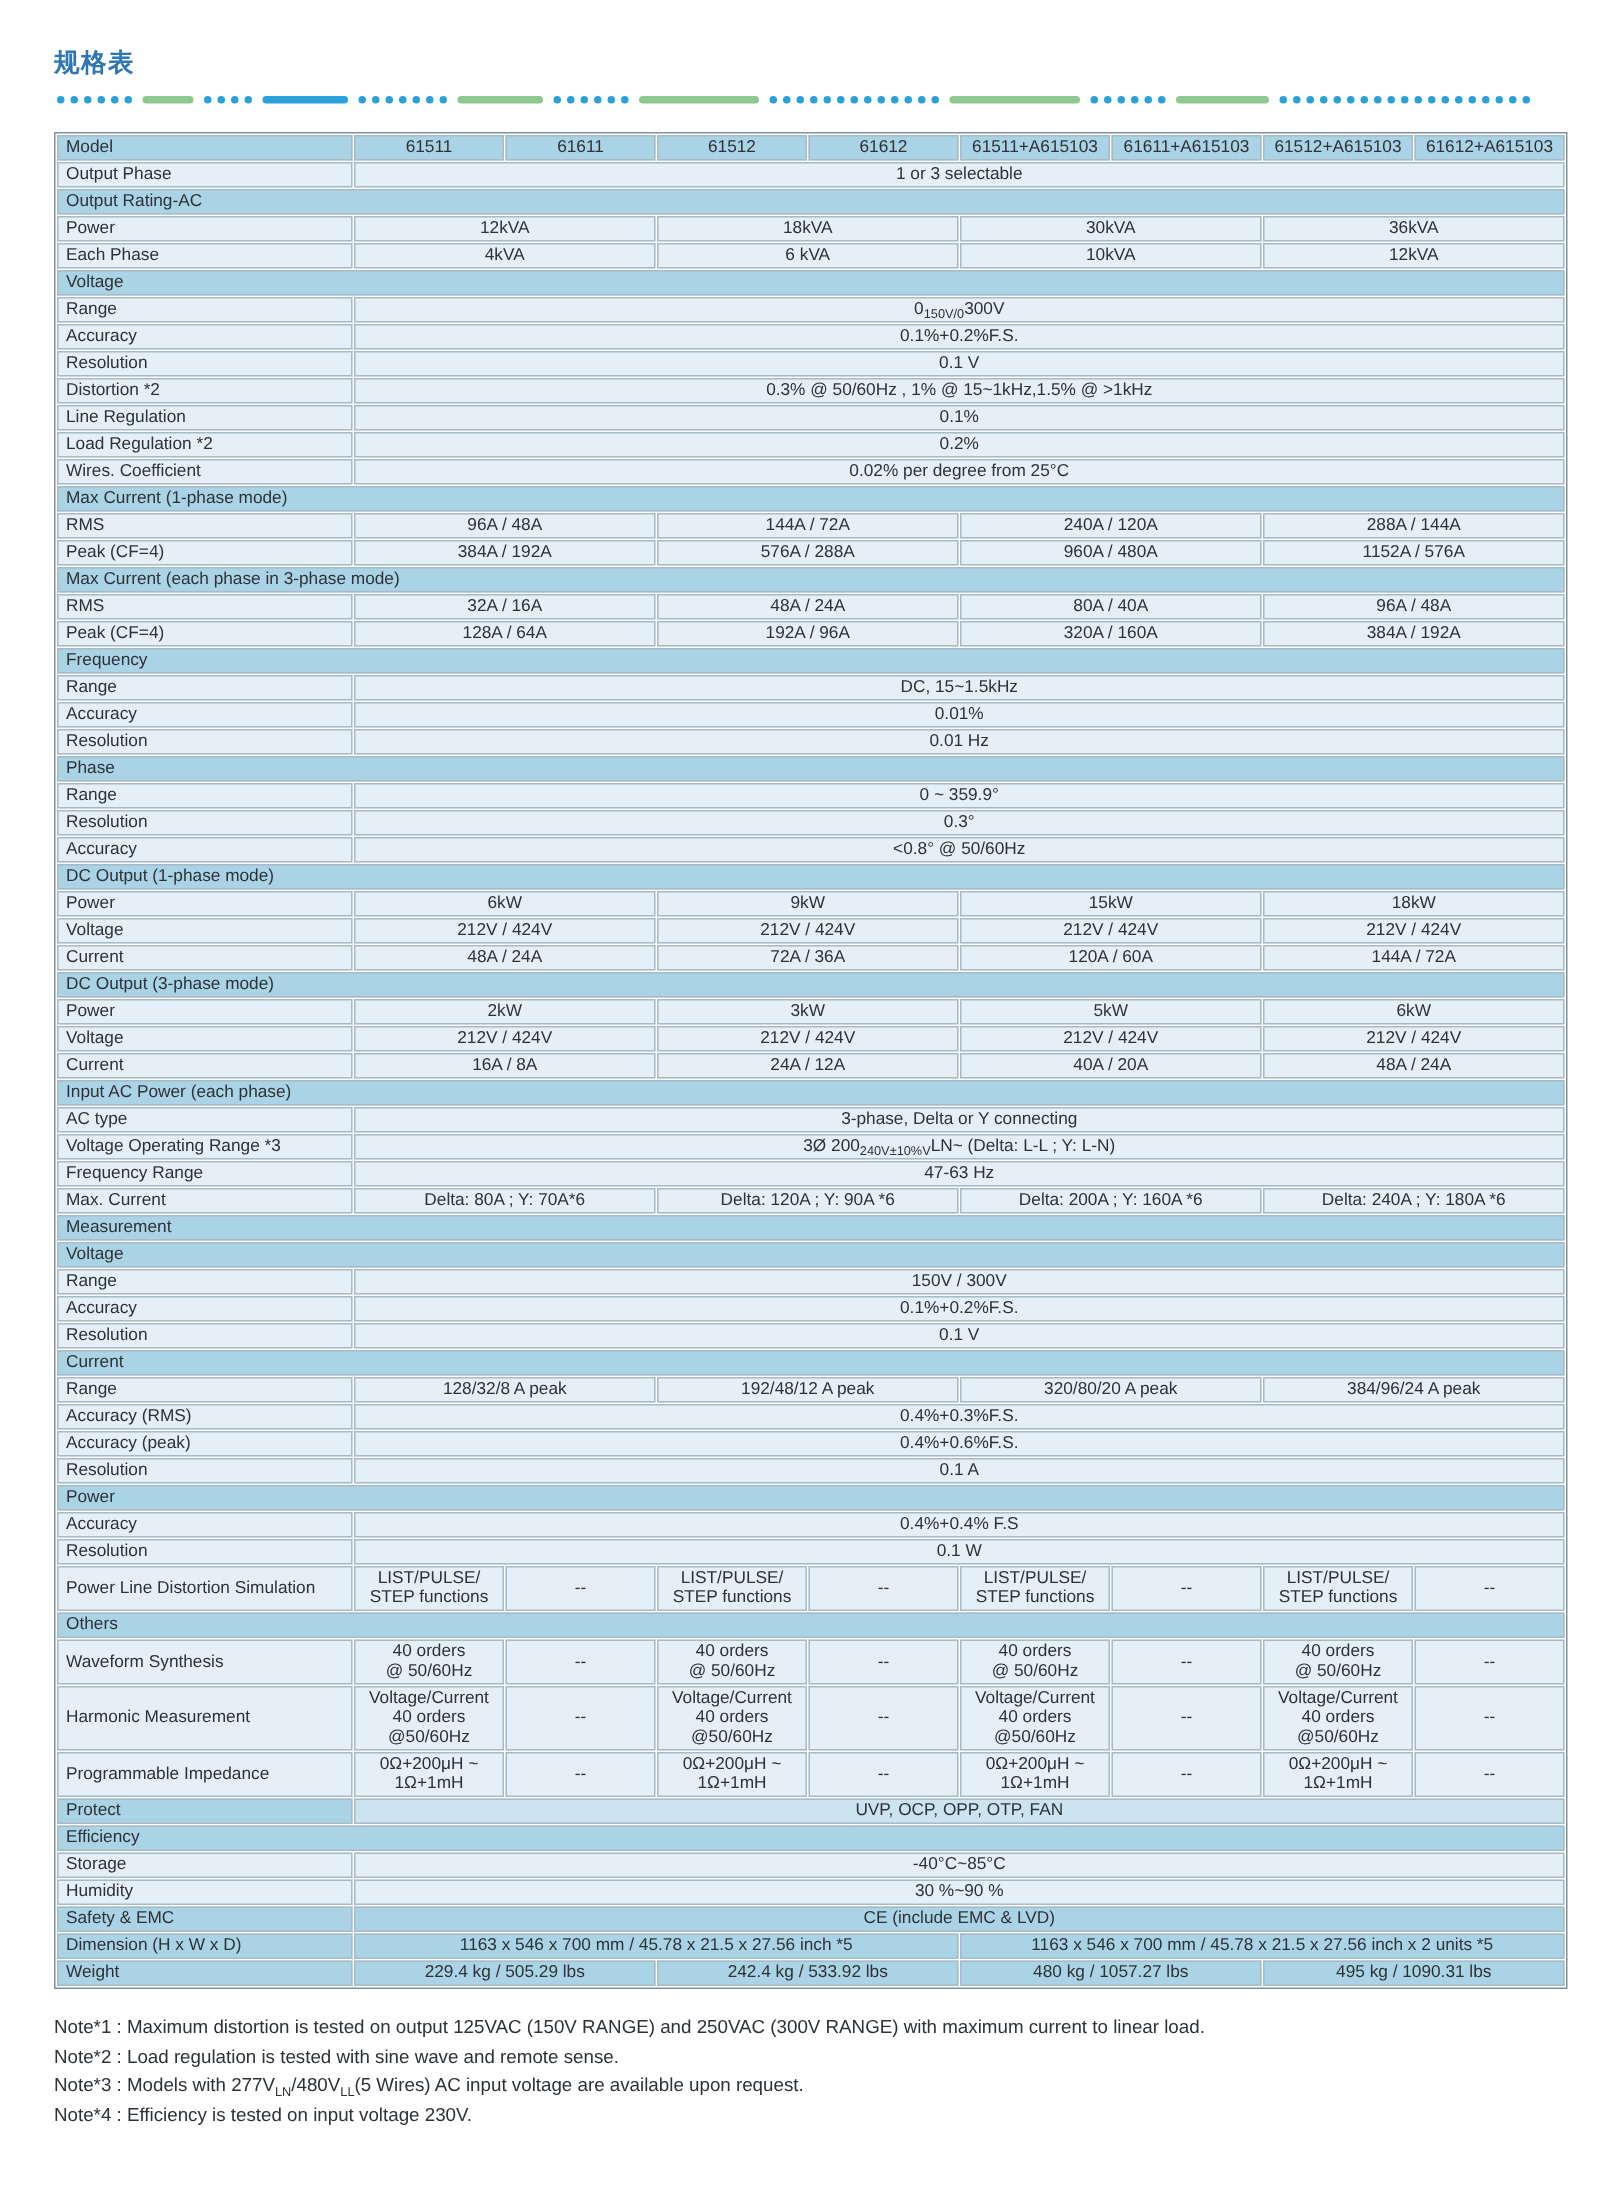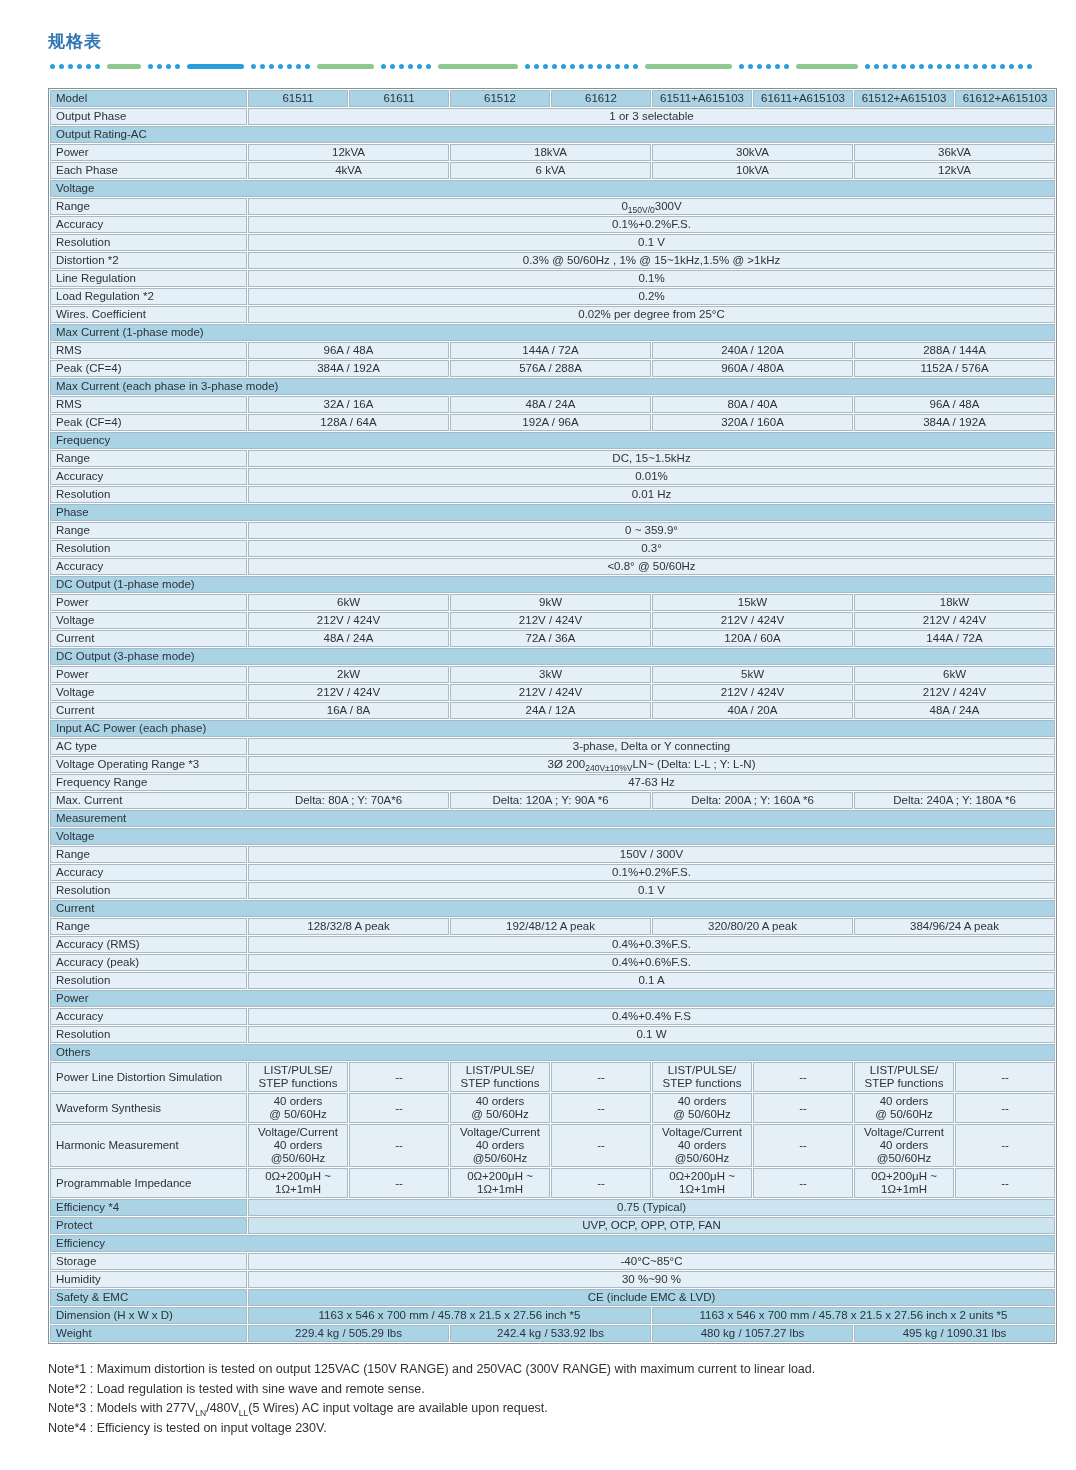"规格表" .page { padding: 30px 38px 0 48px -> 30px 38px 0 36px }
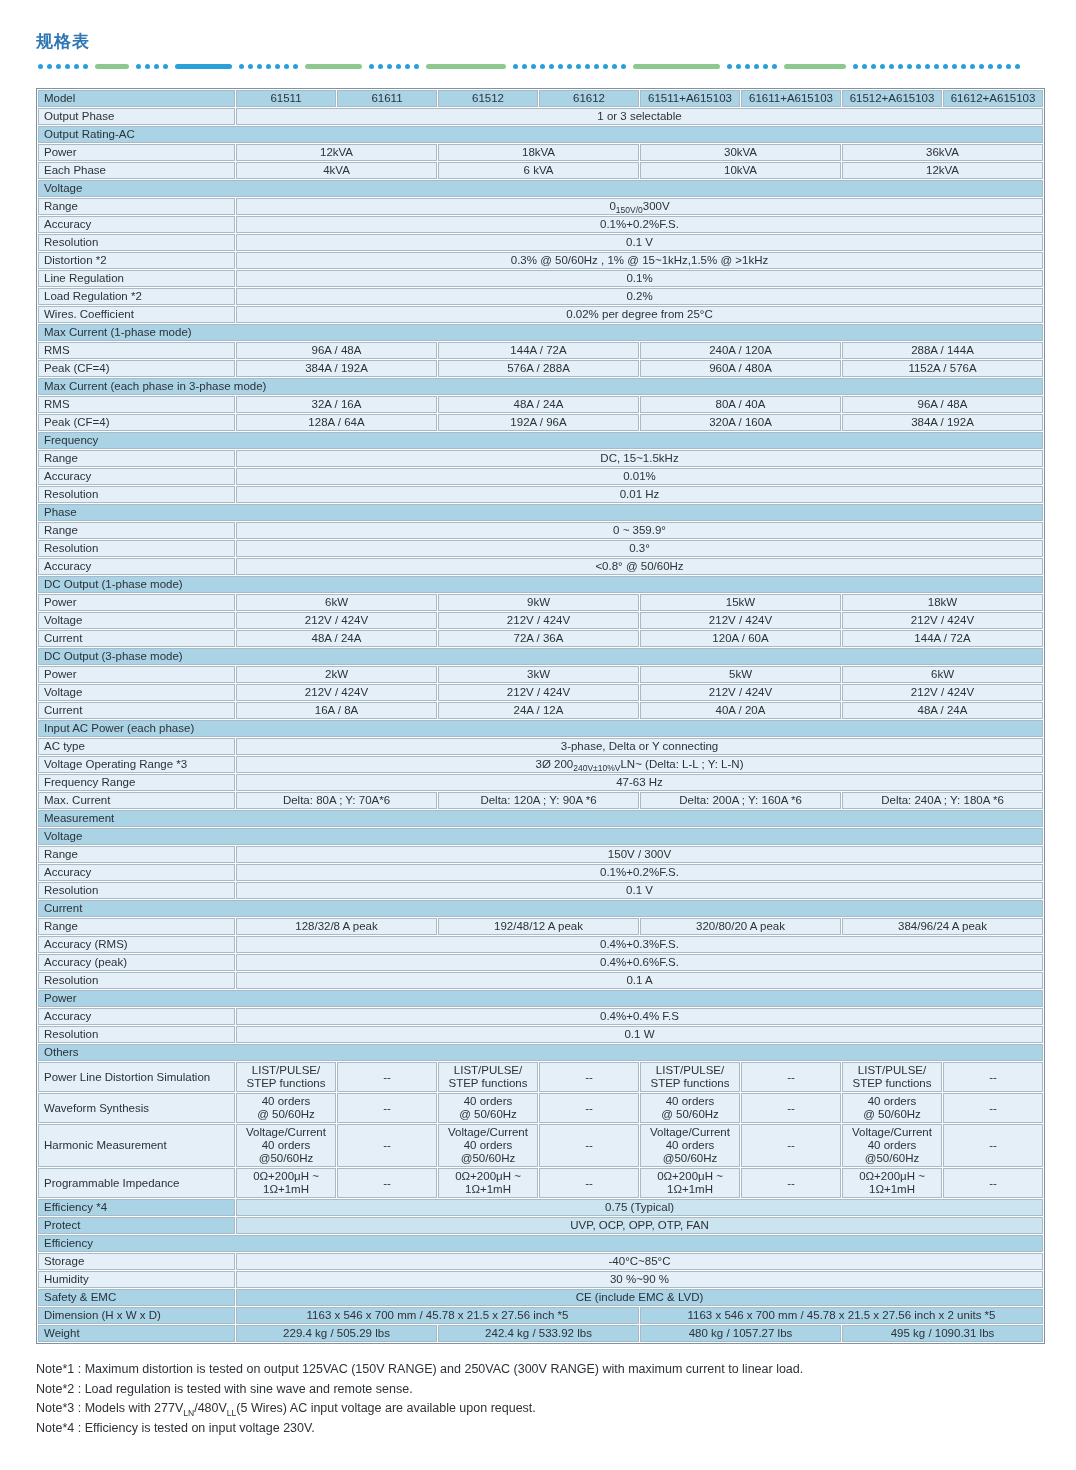"Others" tr { order: before "Power Line Distortion Simulation" -> after "Power Line Distortion Simulation" }
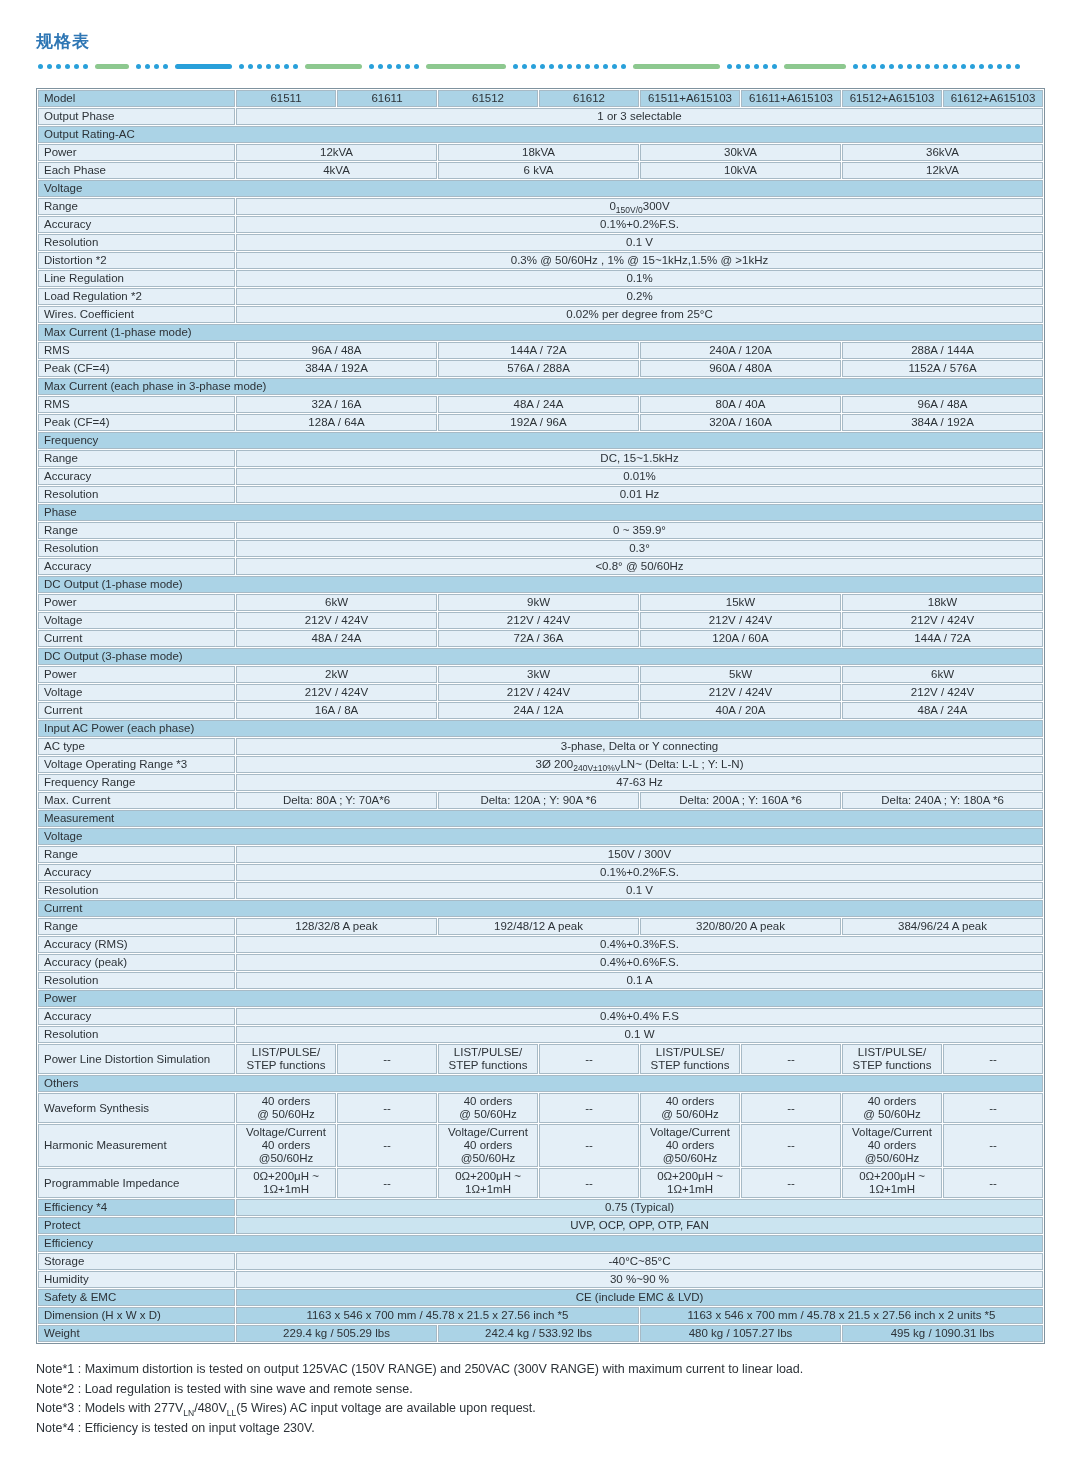"Efficiency *4" tr { html: <tr> <td>Efficiency *4</td> <td>0.75 (Typical)</td> </tr> -> none }
